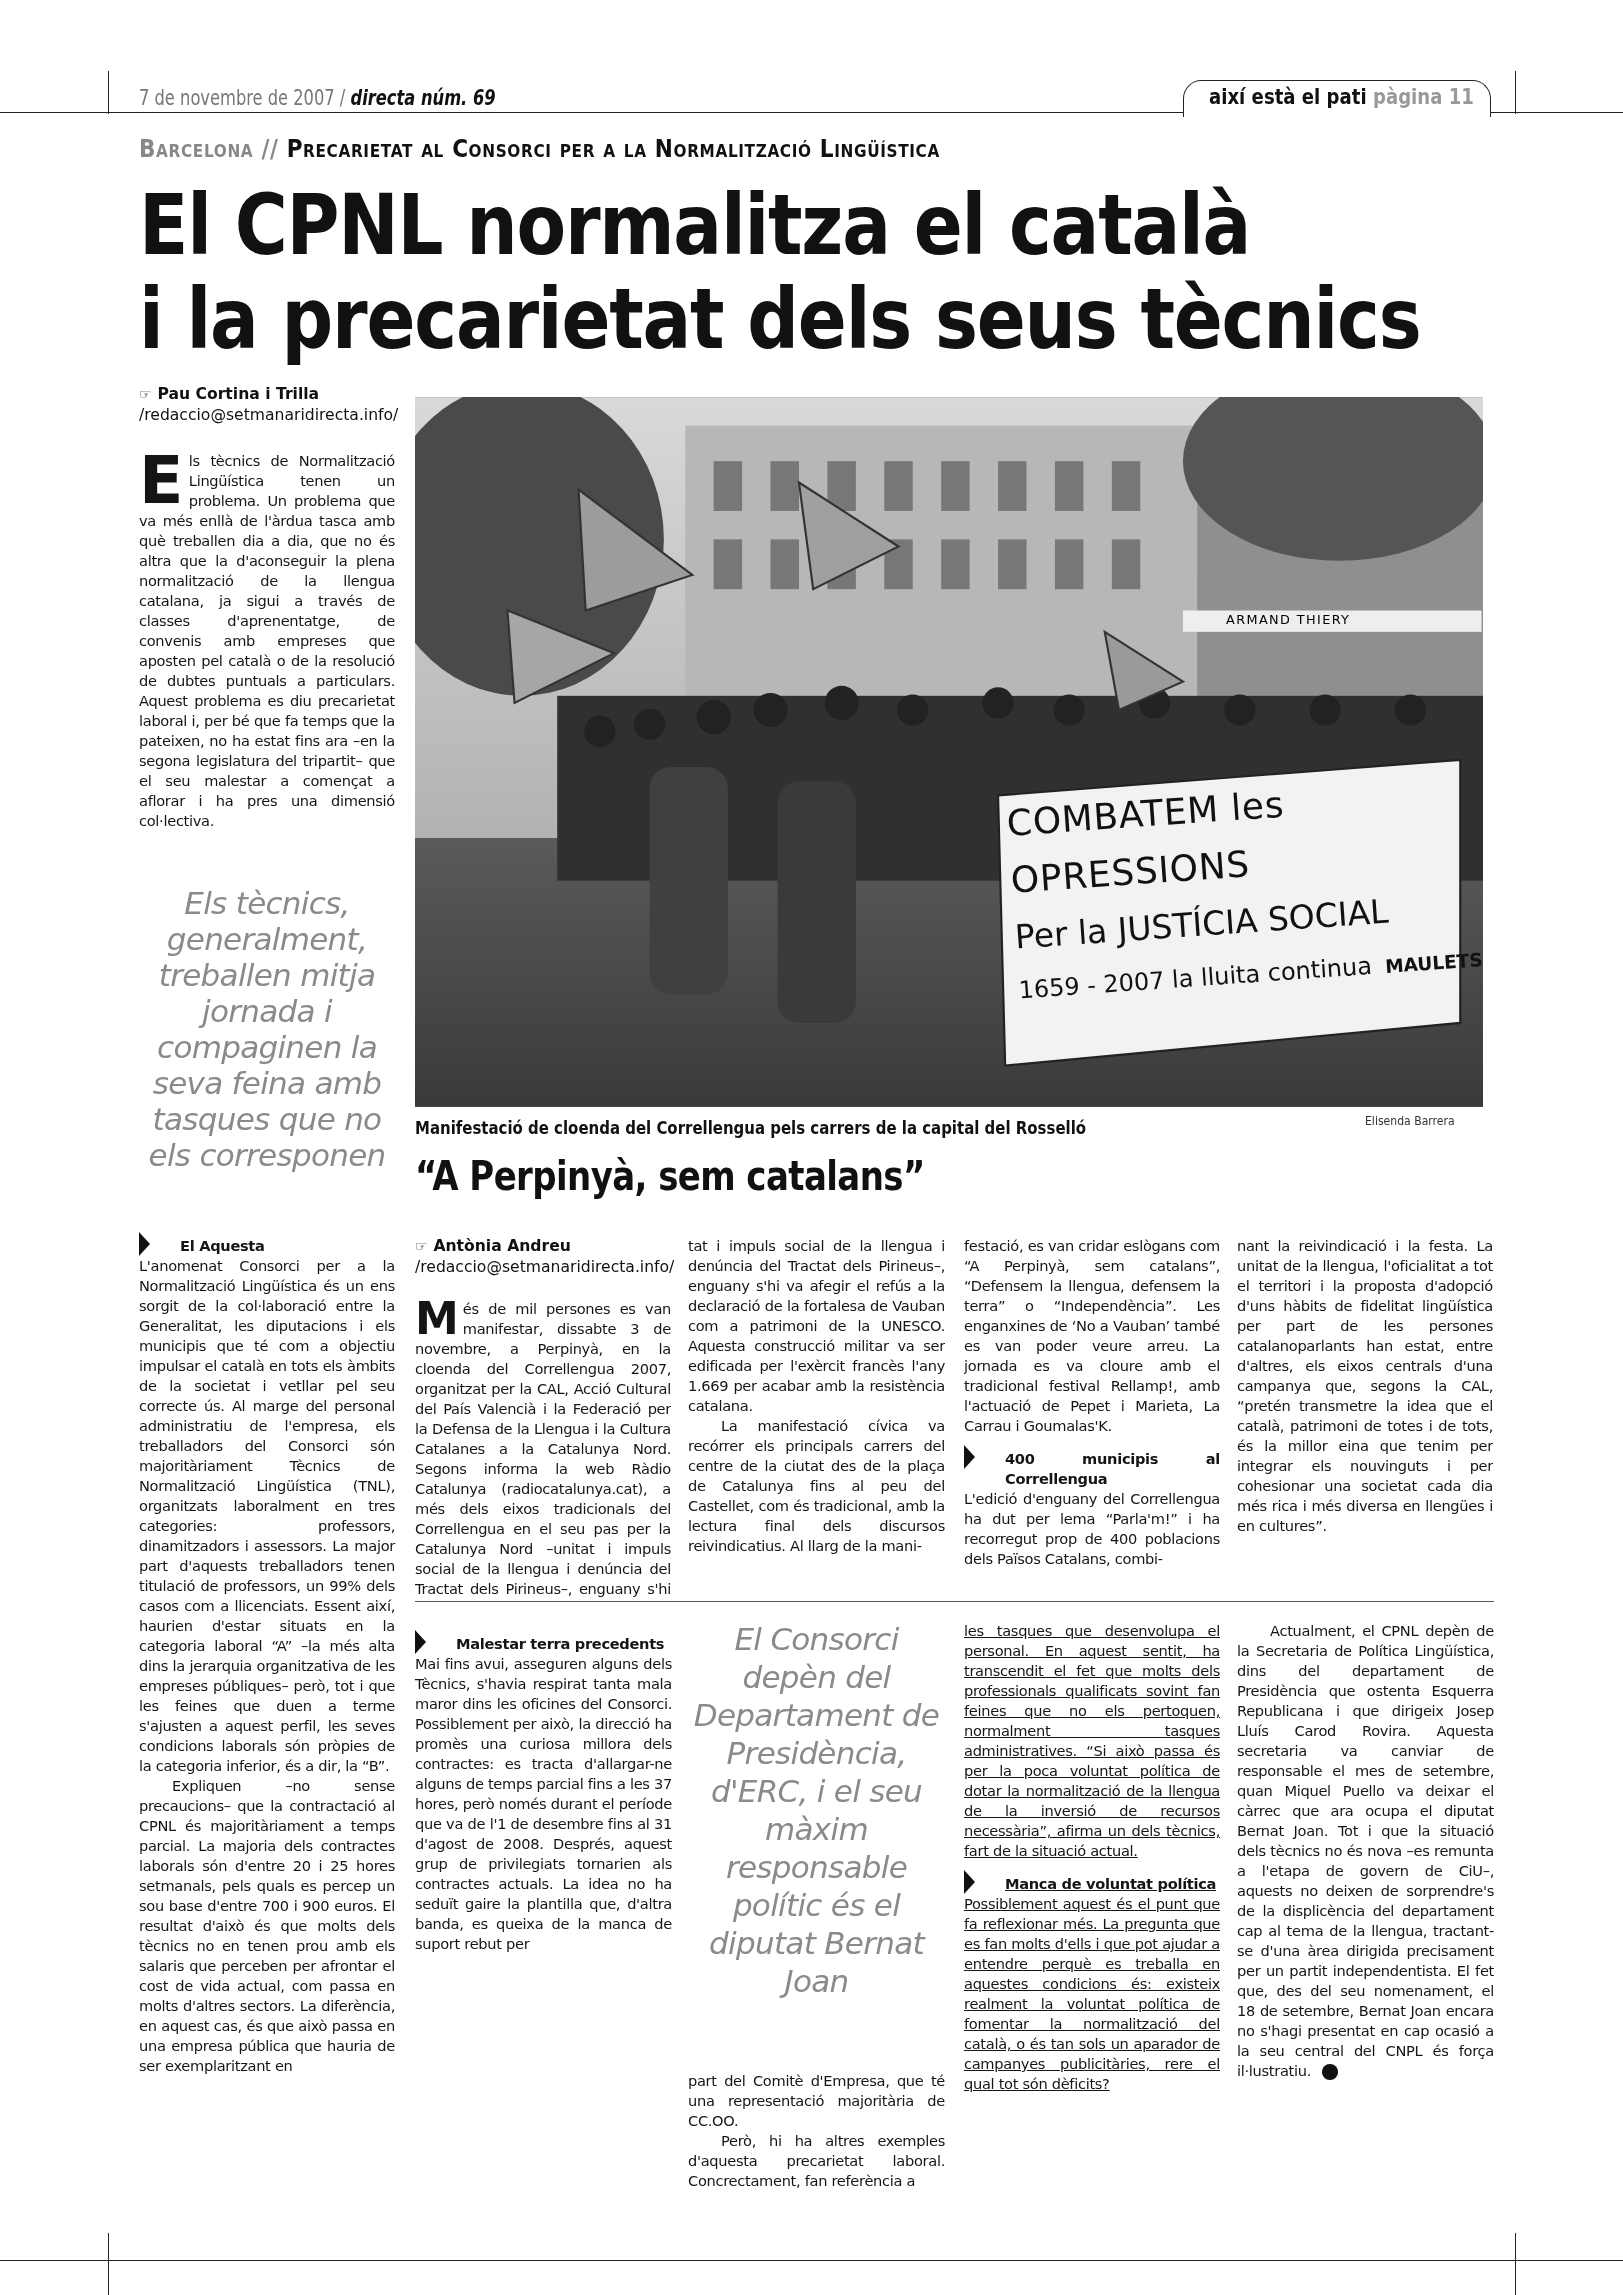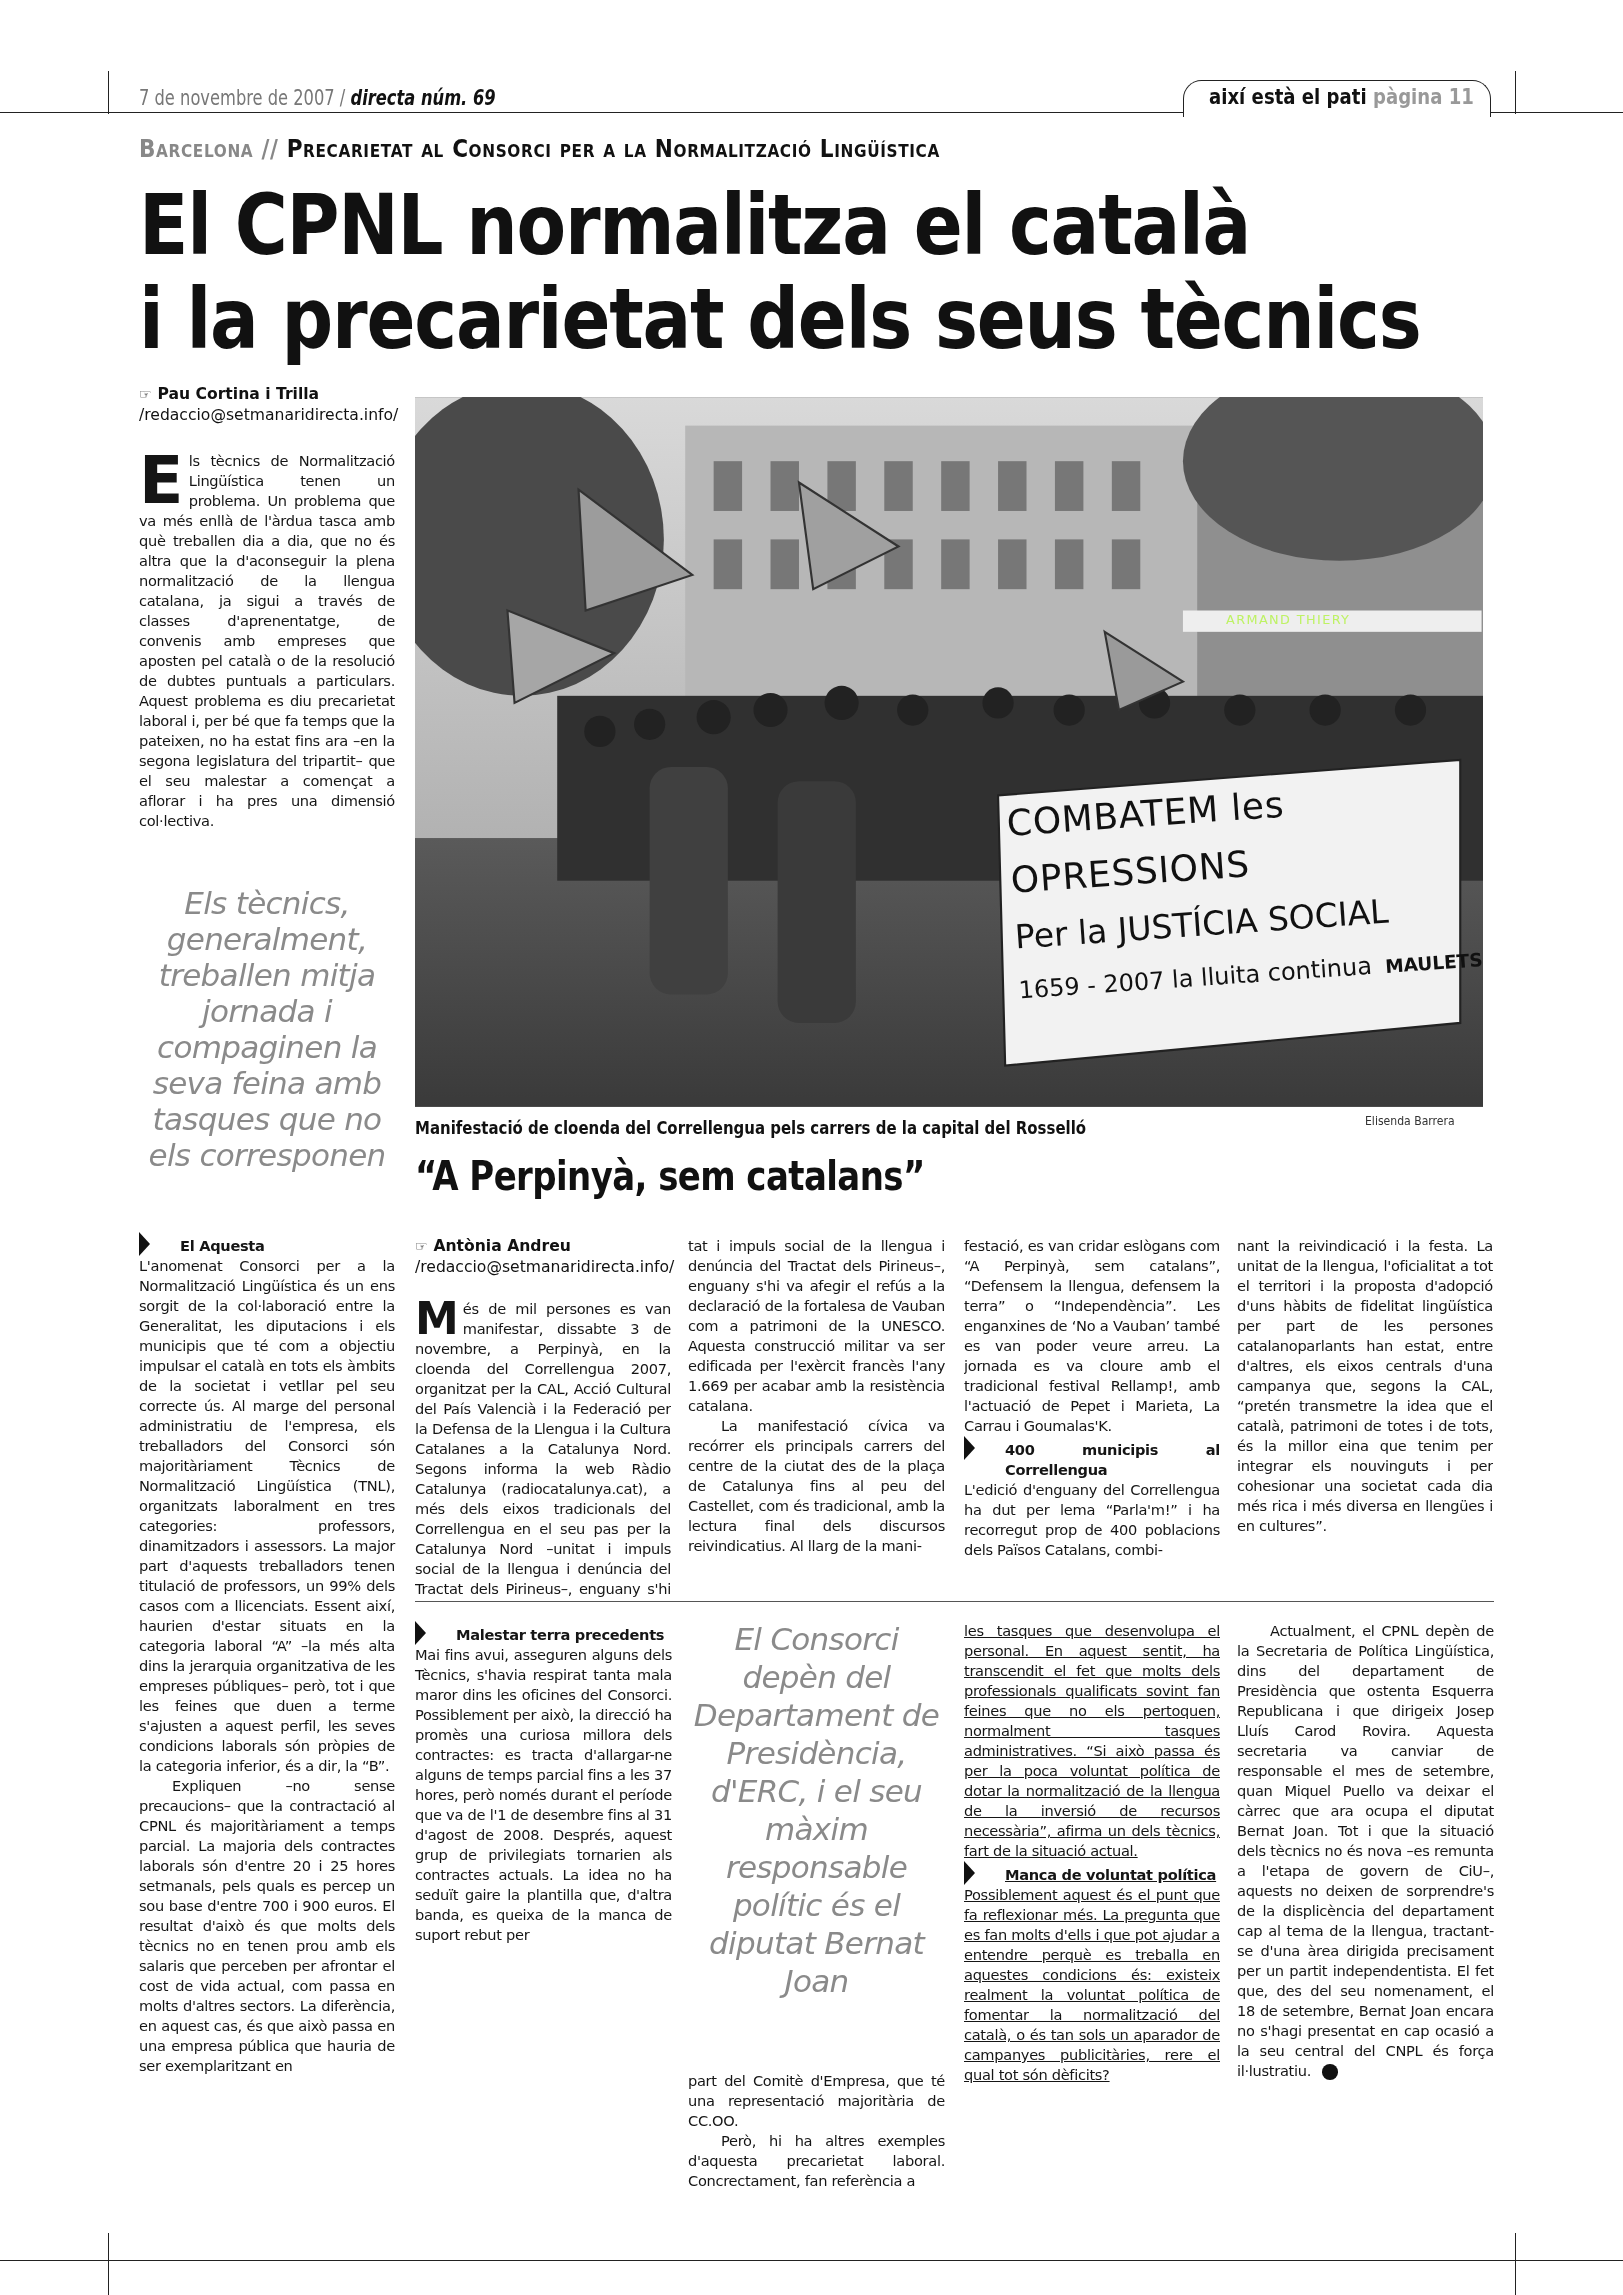"ARMAND THIERY" div.abs { color: #bef264 -> #000000 }
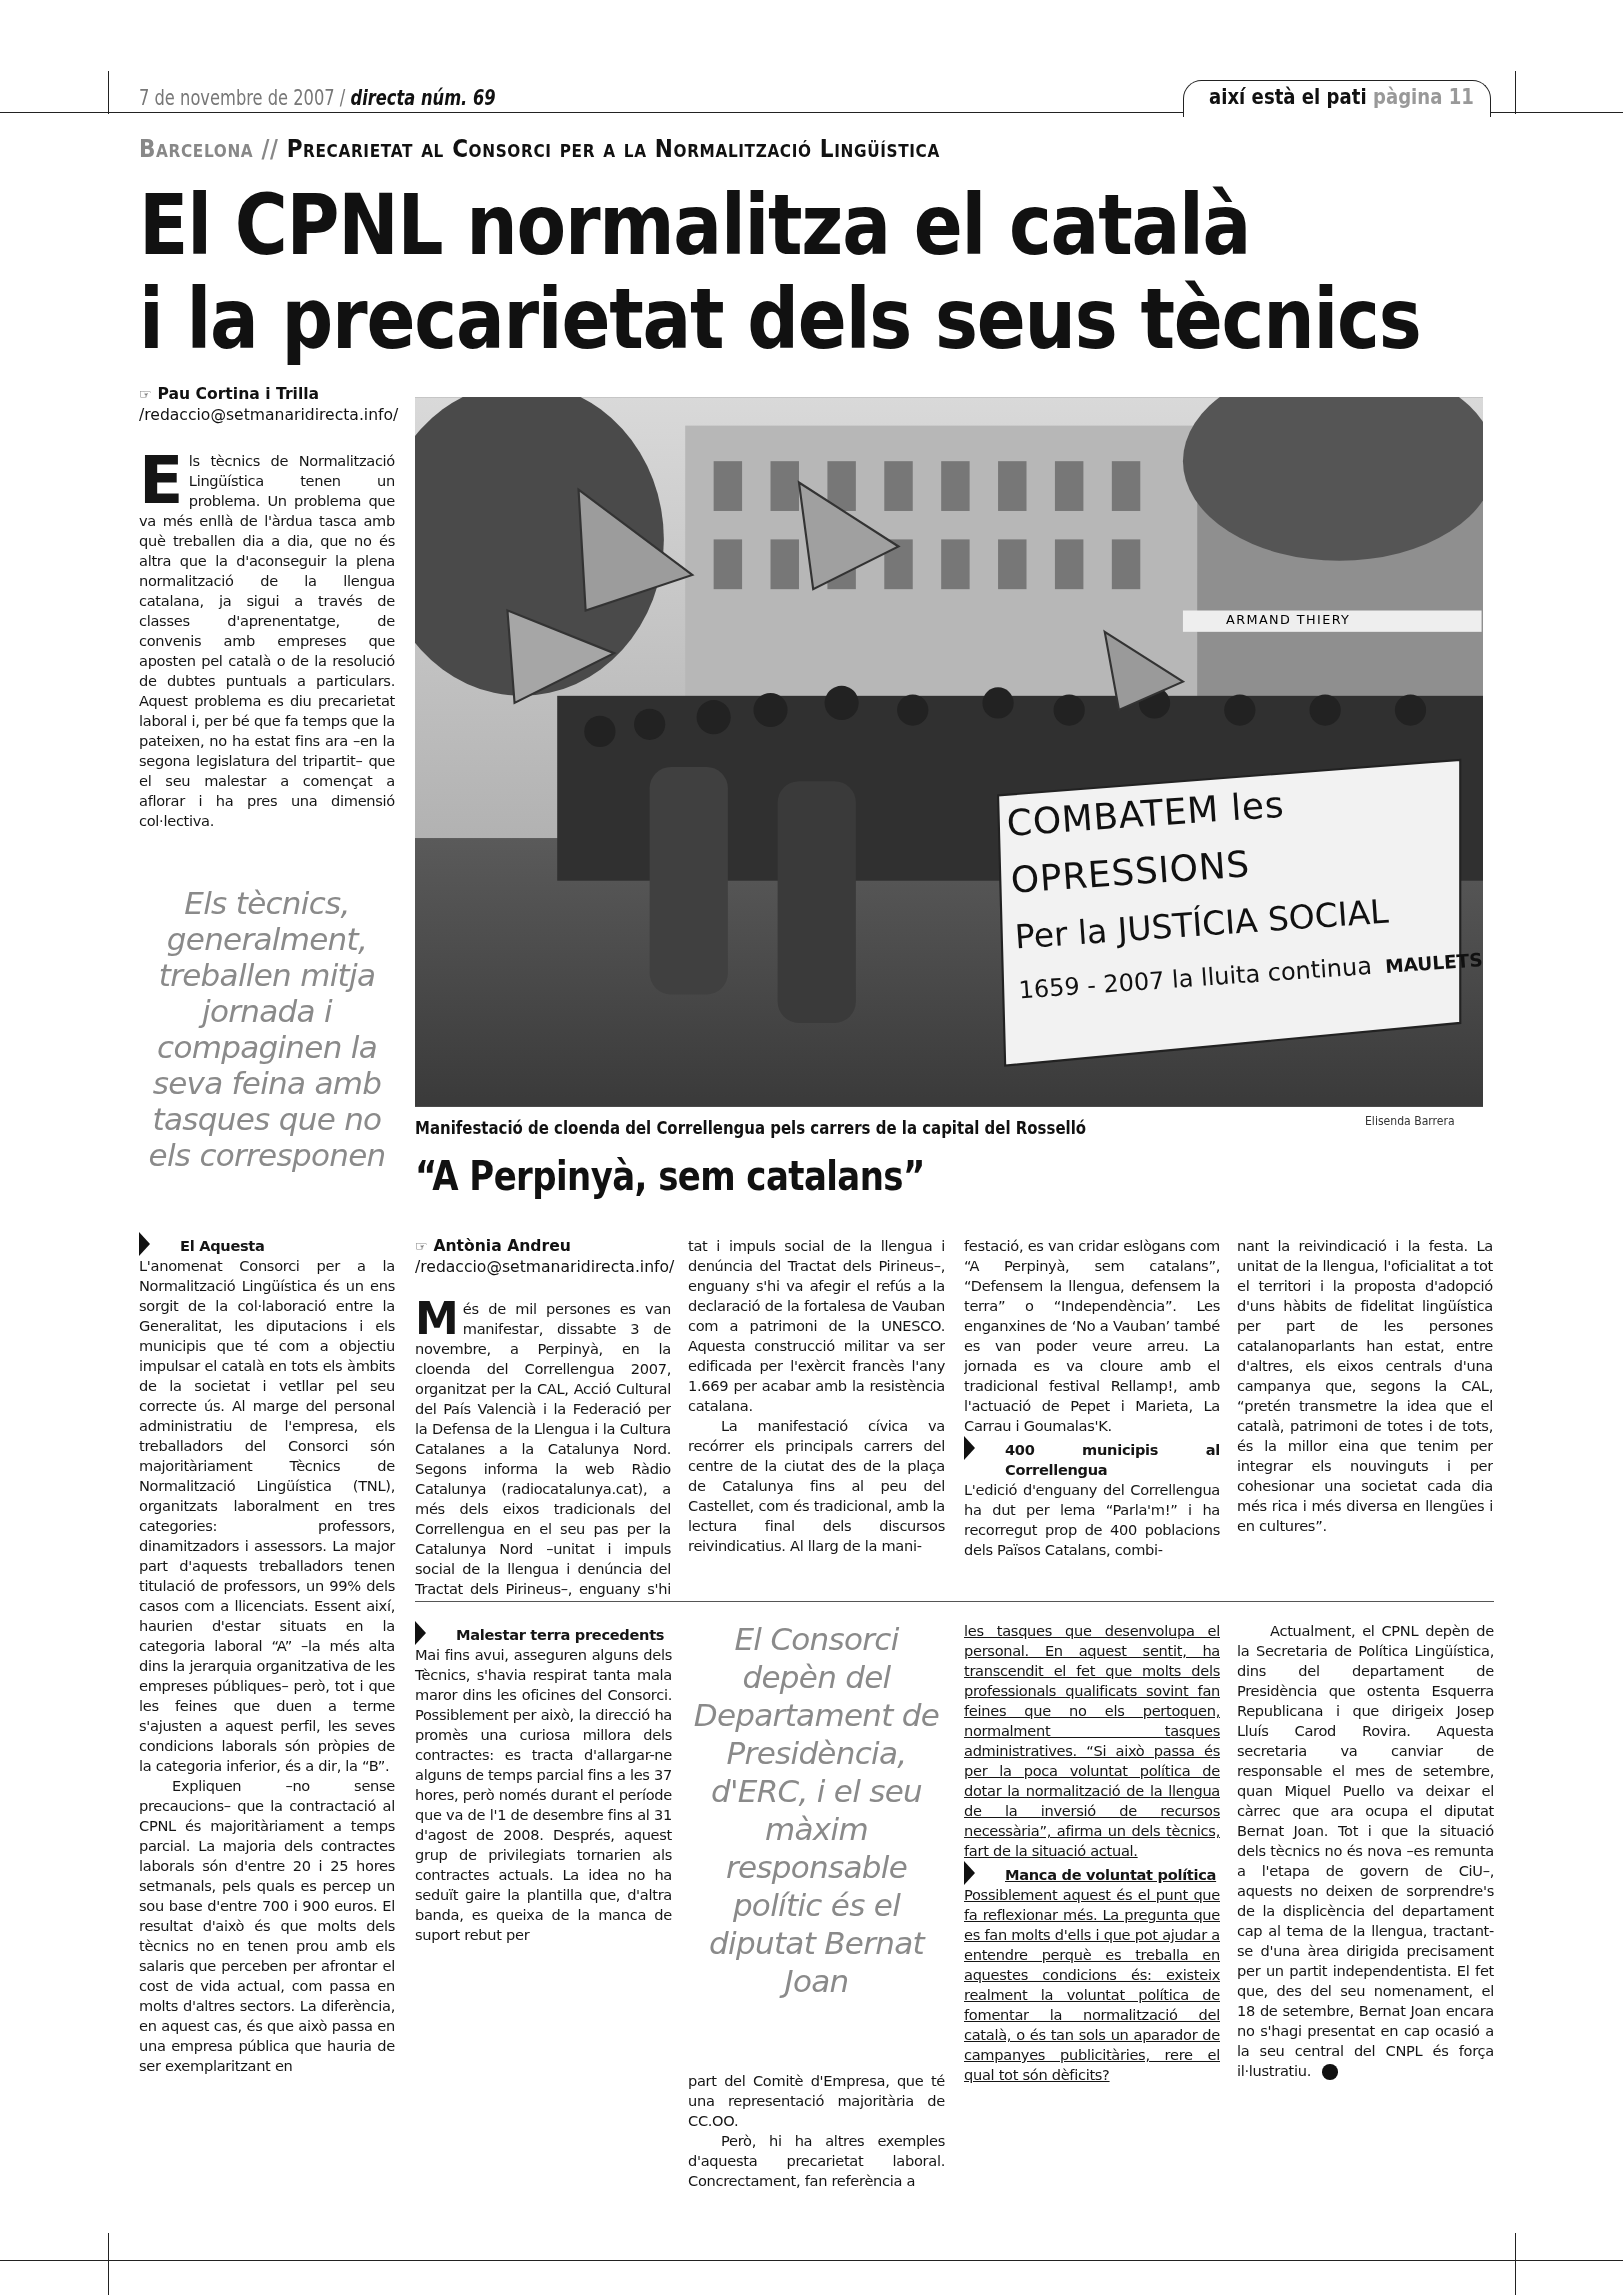"400 municipis al Correllengua" .subhead { margin-top: 4px -> 13px }
